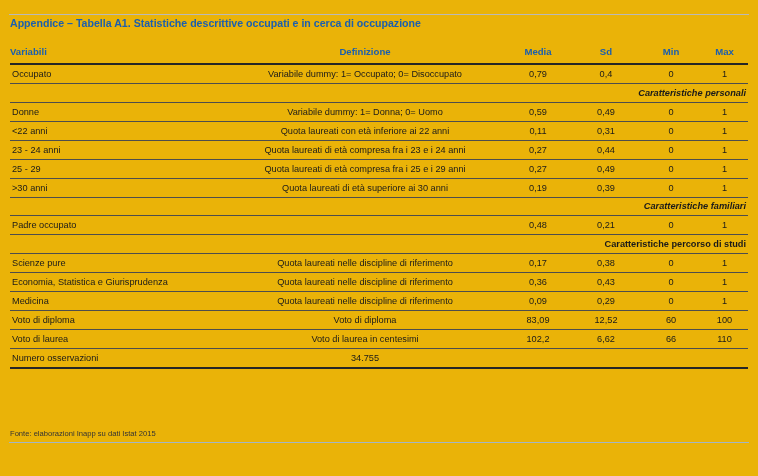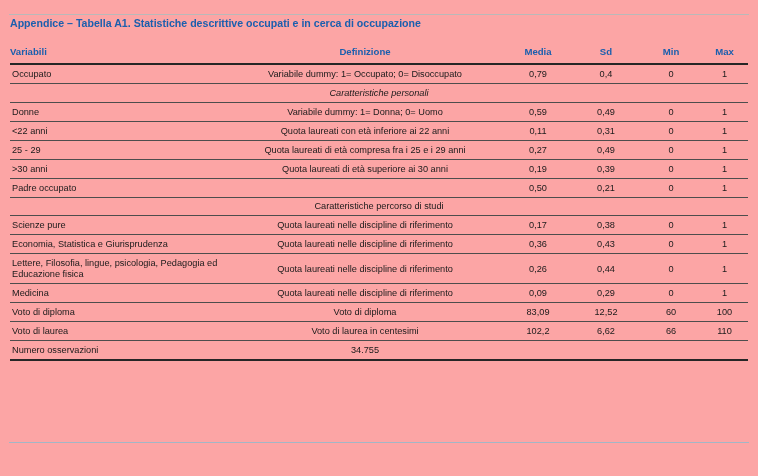"Appendice – Tabella A1. Statistiche" .page { background: #fca5a5 -> #eab308 }
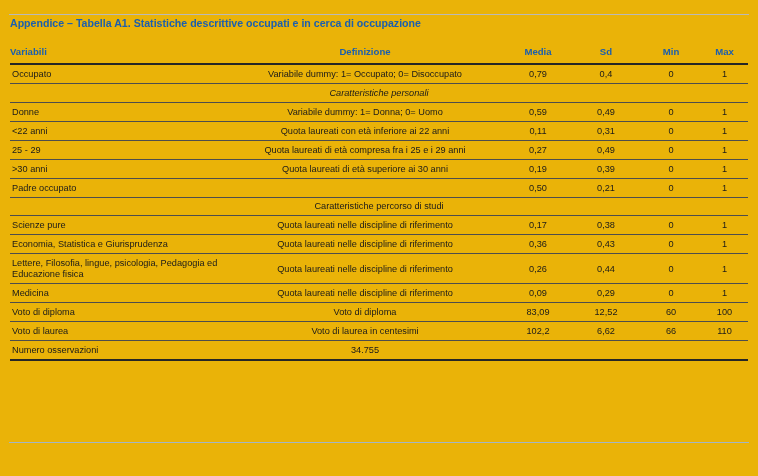"Caratteristiche personali" tr.section-row td { font-weight: none -> bold; text-align: center -> right }
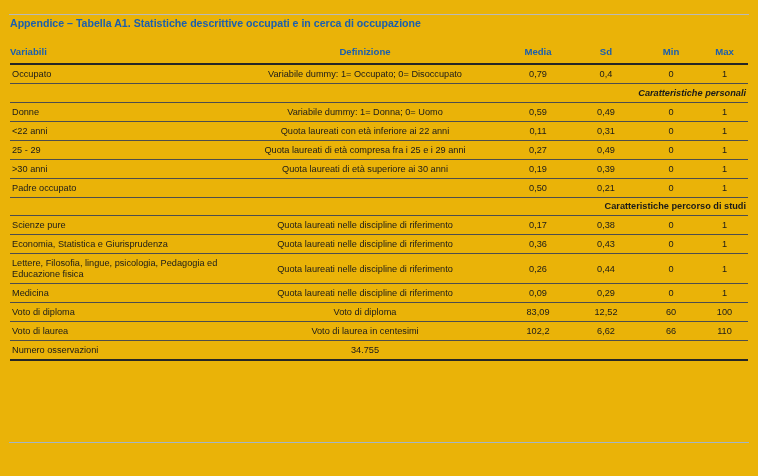"23 - 24 anni" tr.data-row { html: none -> <tr> <td>23 - 24 anni</td> <td>Quota laureati di età compresa fra i 23 e i 24 anni</td> <td>0,27</td> <td>0,44</td> <td>0</td> <td>1</td> </tr> }
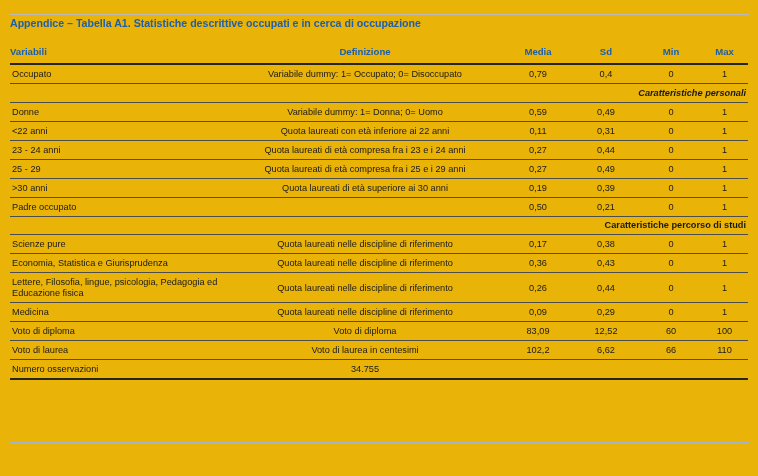"Caratteristiche familiari" tr.section-row { html: none -> <tr> <td>Caratteristiche familiari</td> </tr> }
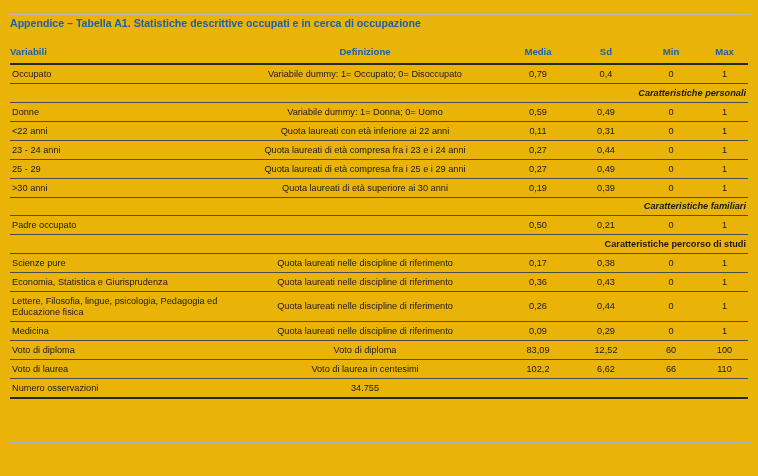"0,50" td.ac { text: 0,50 -> 0,48 }
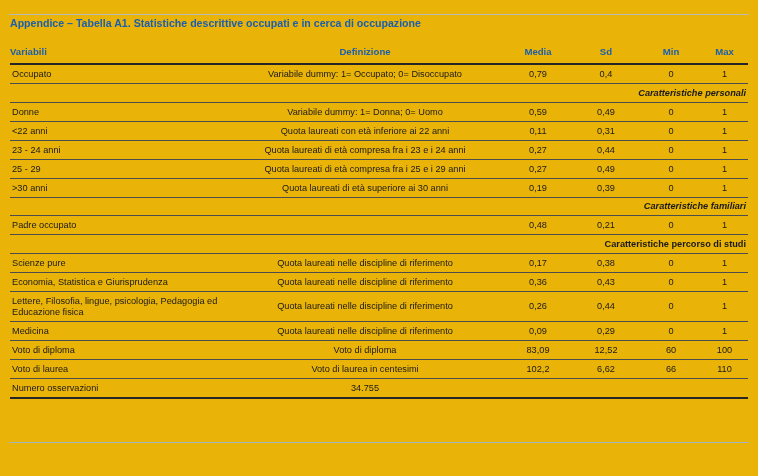"Lettere, Filosofia, lingue, psicologia," tr.data-row { html: <tr> <td>Lettere, Filosofia, lingue, psicologia, Pedagogia ed Educazione fisica</td> <td>Quota laureati nelle discipline di riferimento</td> <td>0,26</td> <td>0,44</td> <td>0</td> <td>1</td> </tr> -> none }
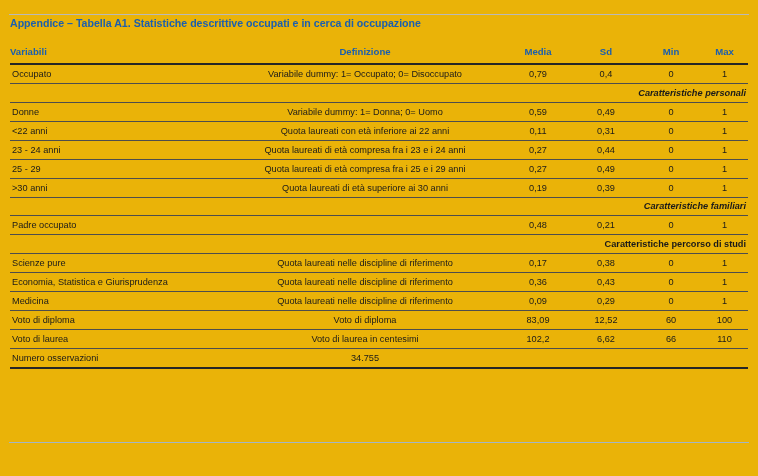"Fonte: elaborazioni Inapp su dati" div.footer-note { html: none -> <div>Fonte: elaborazioni Inapp su dati Istat 2015</div> }
